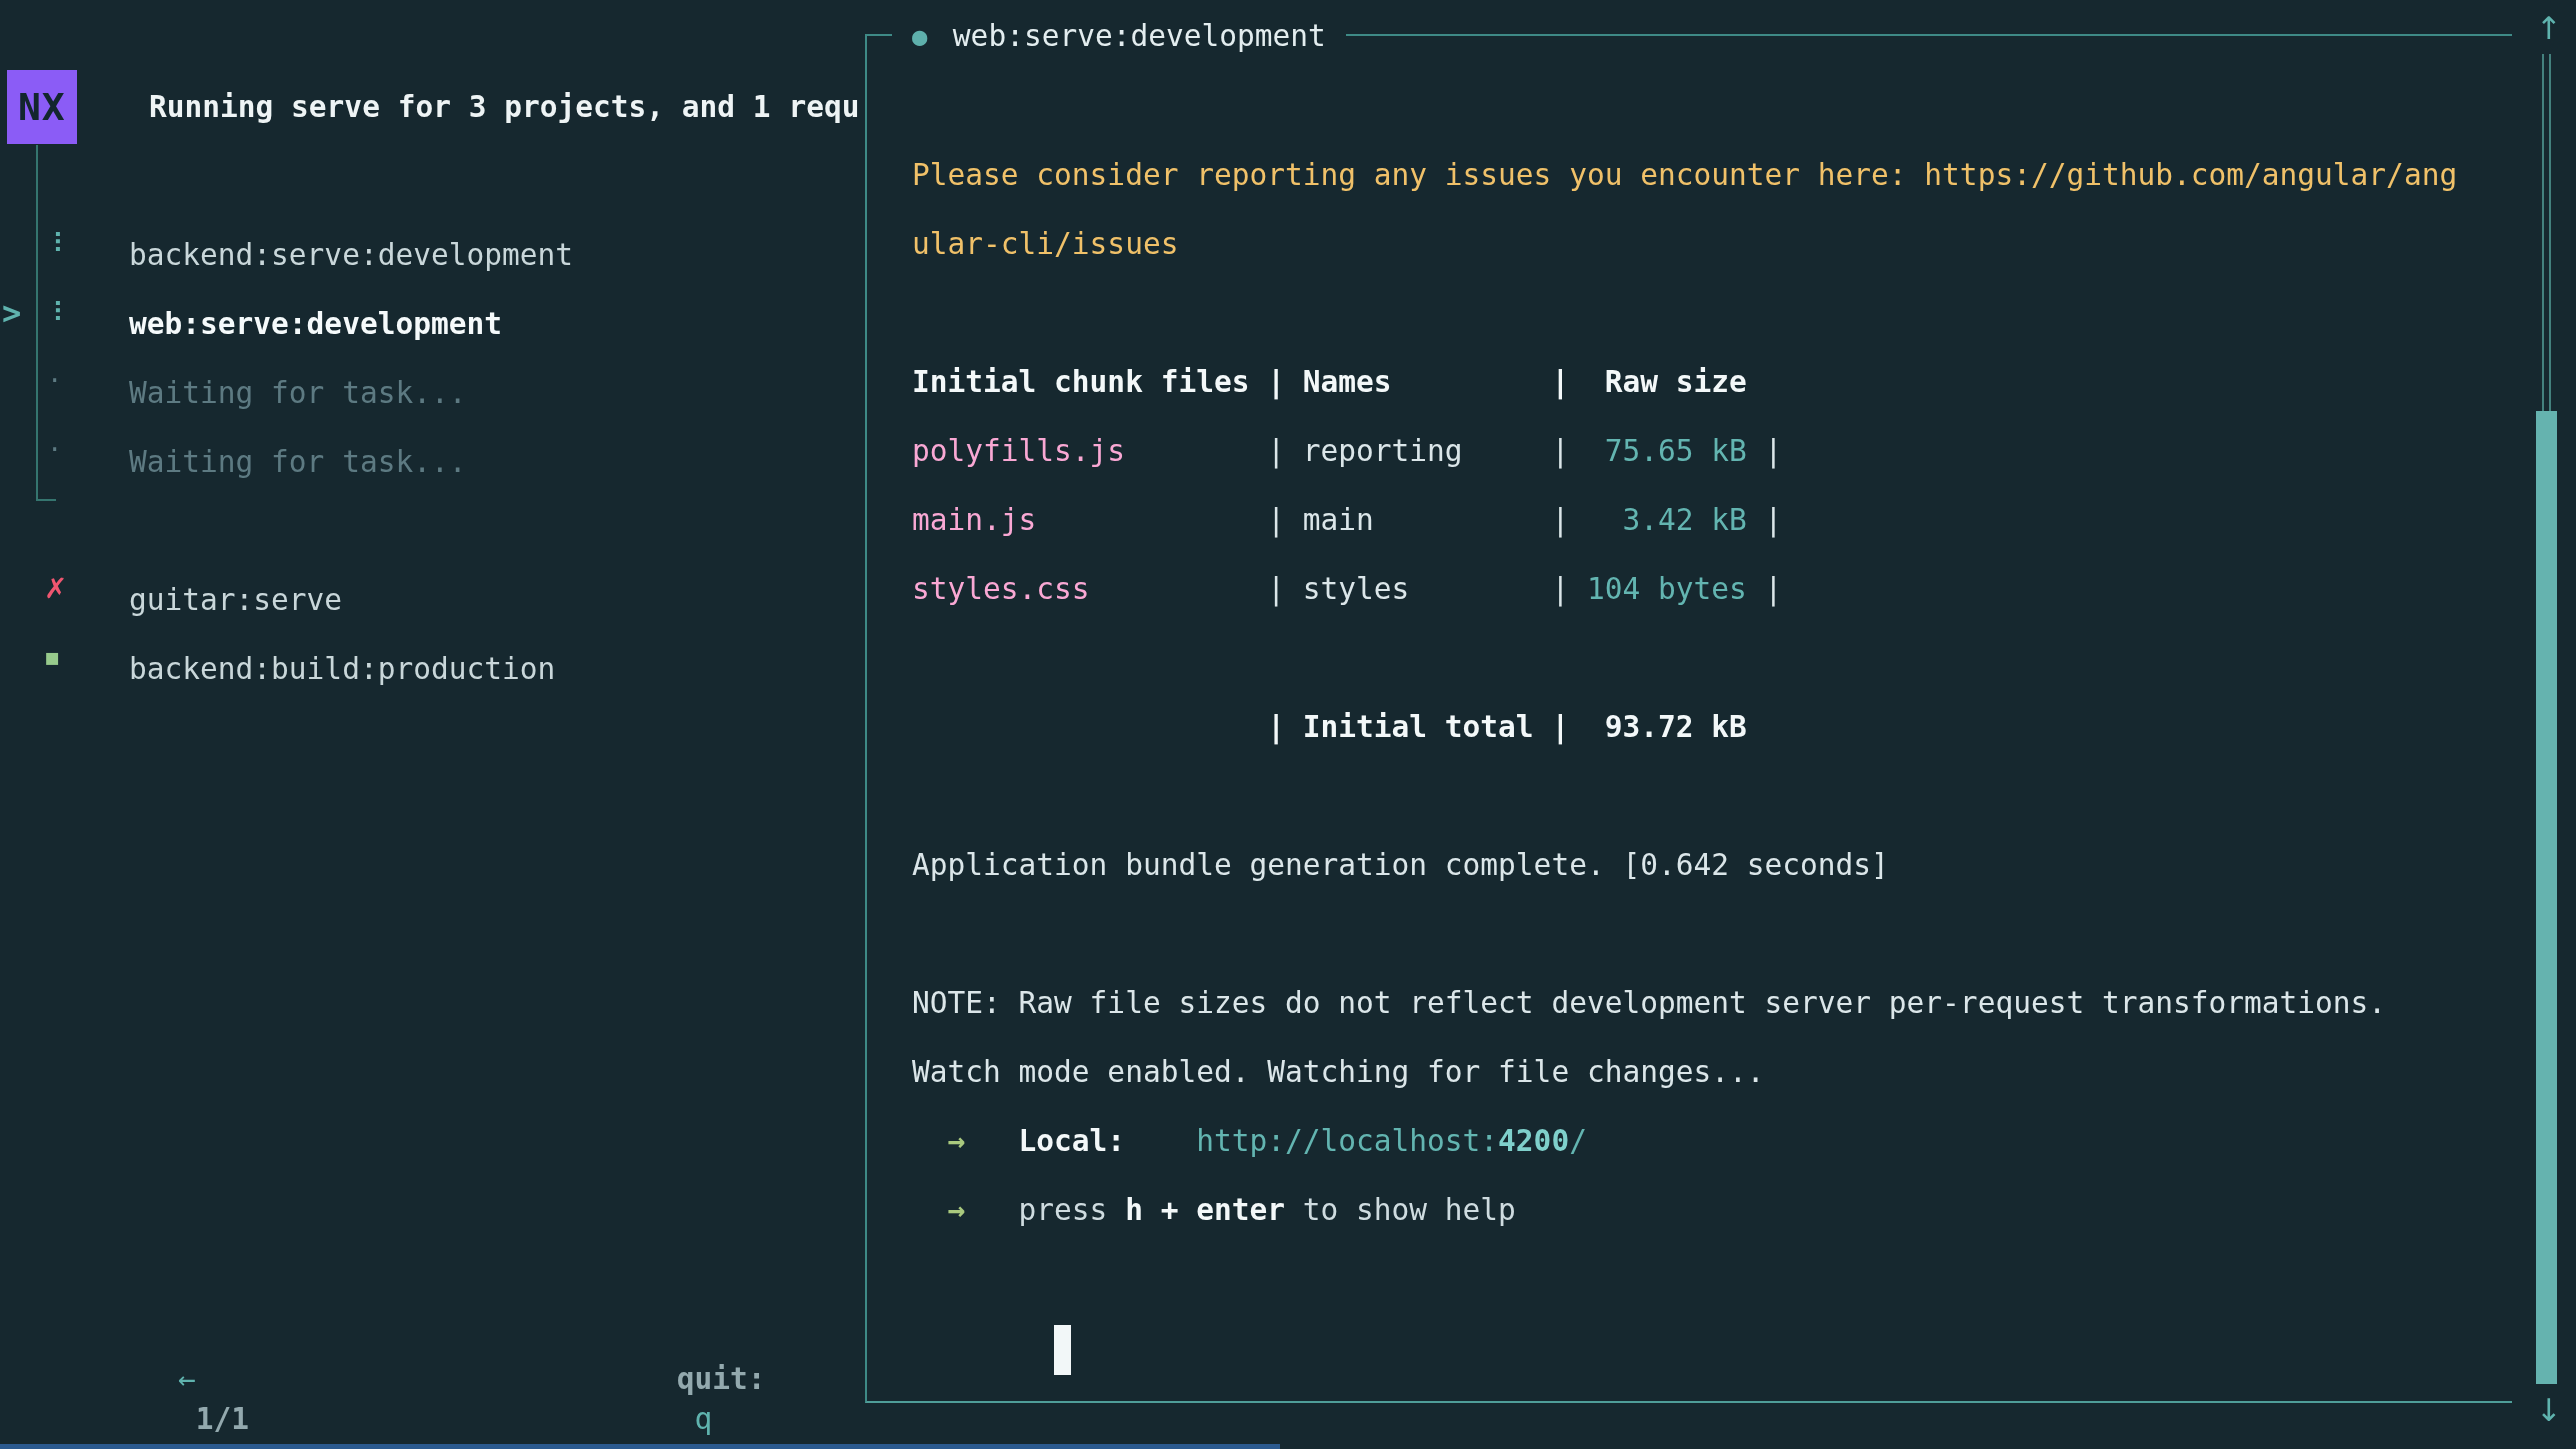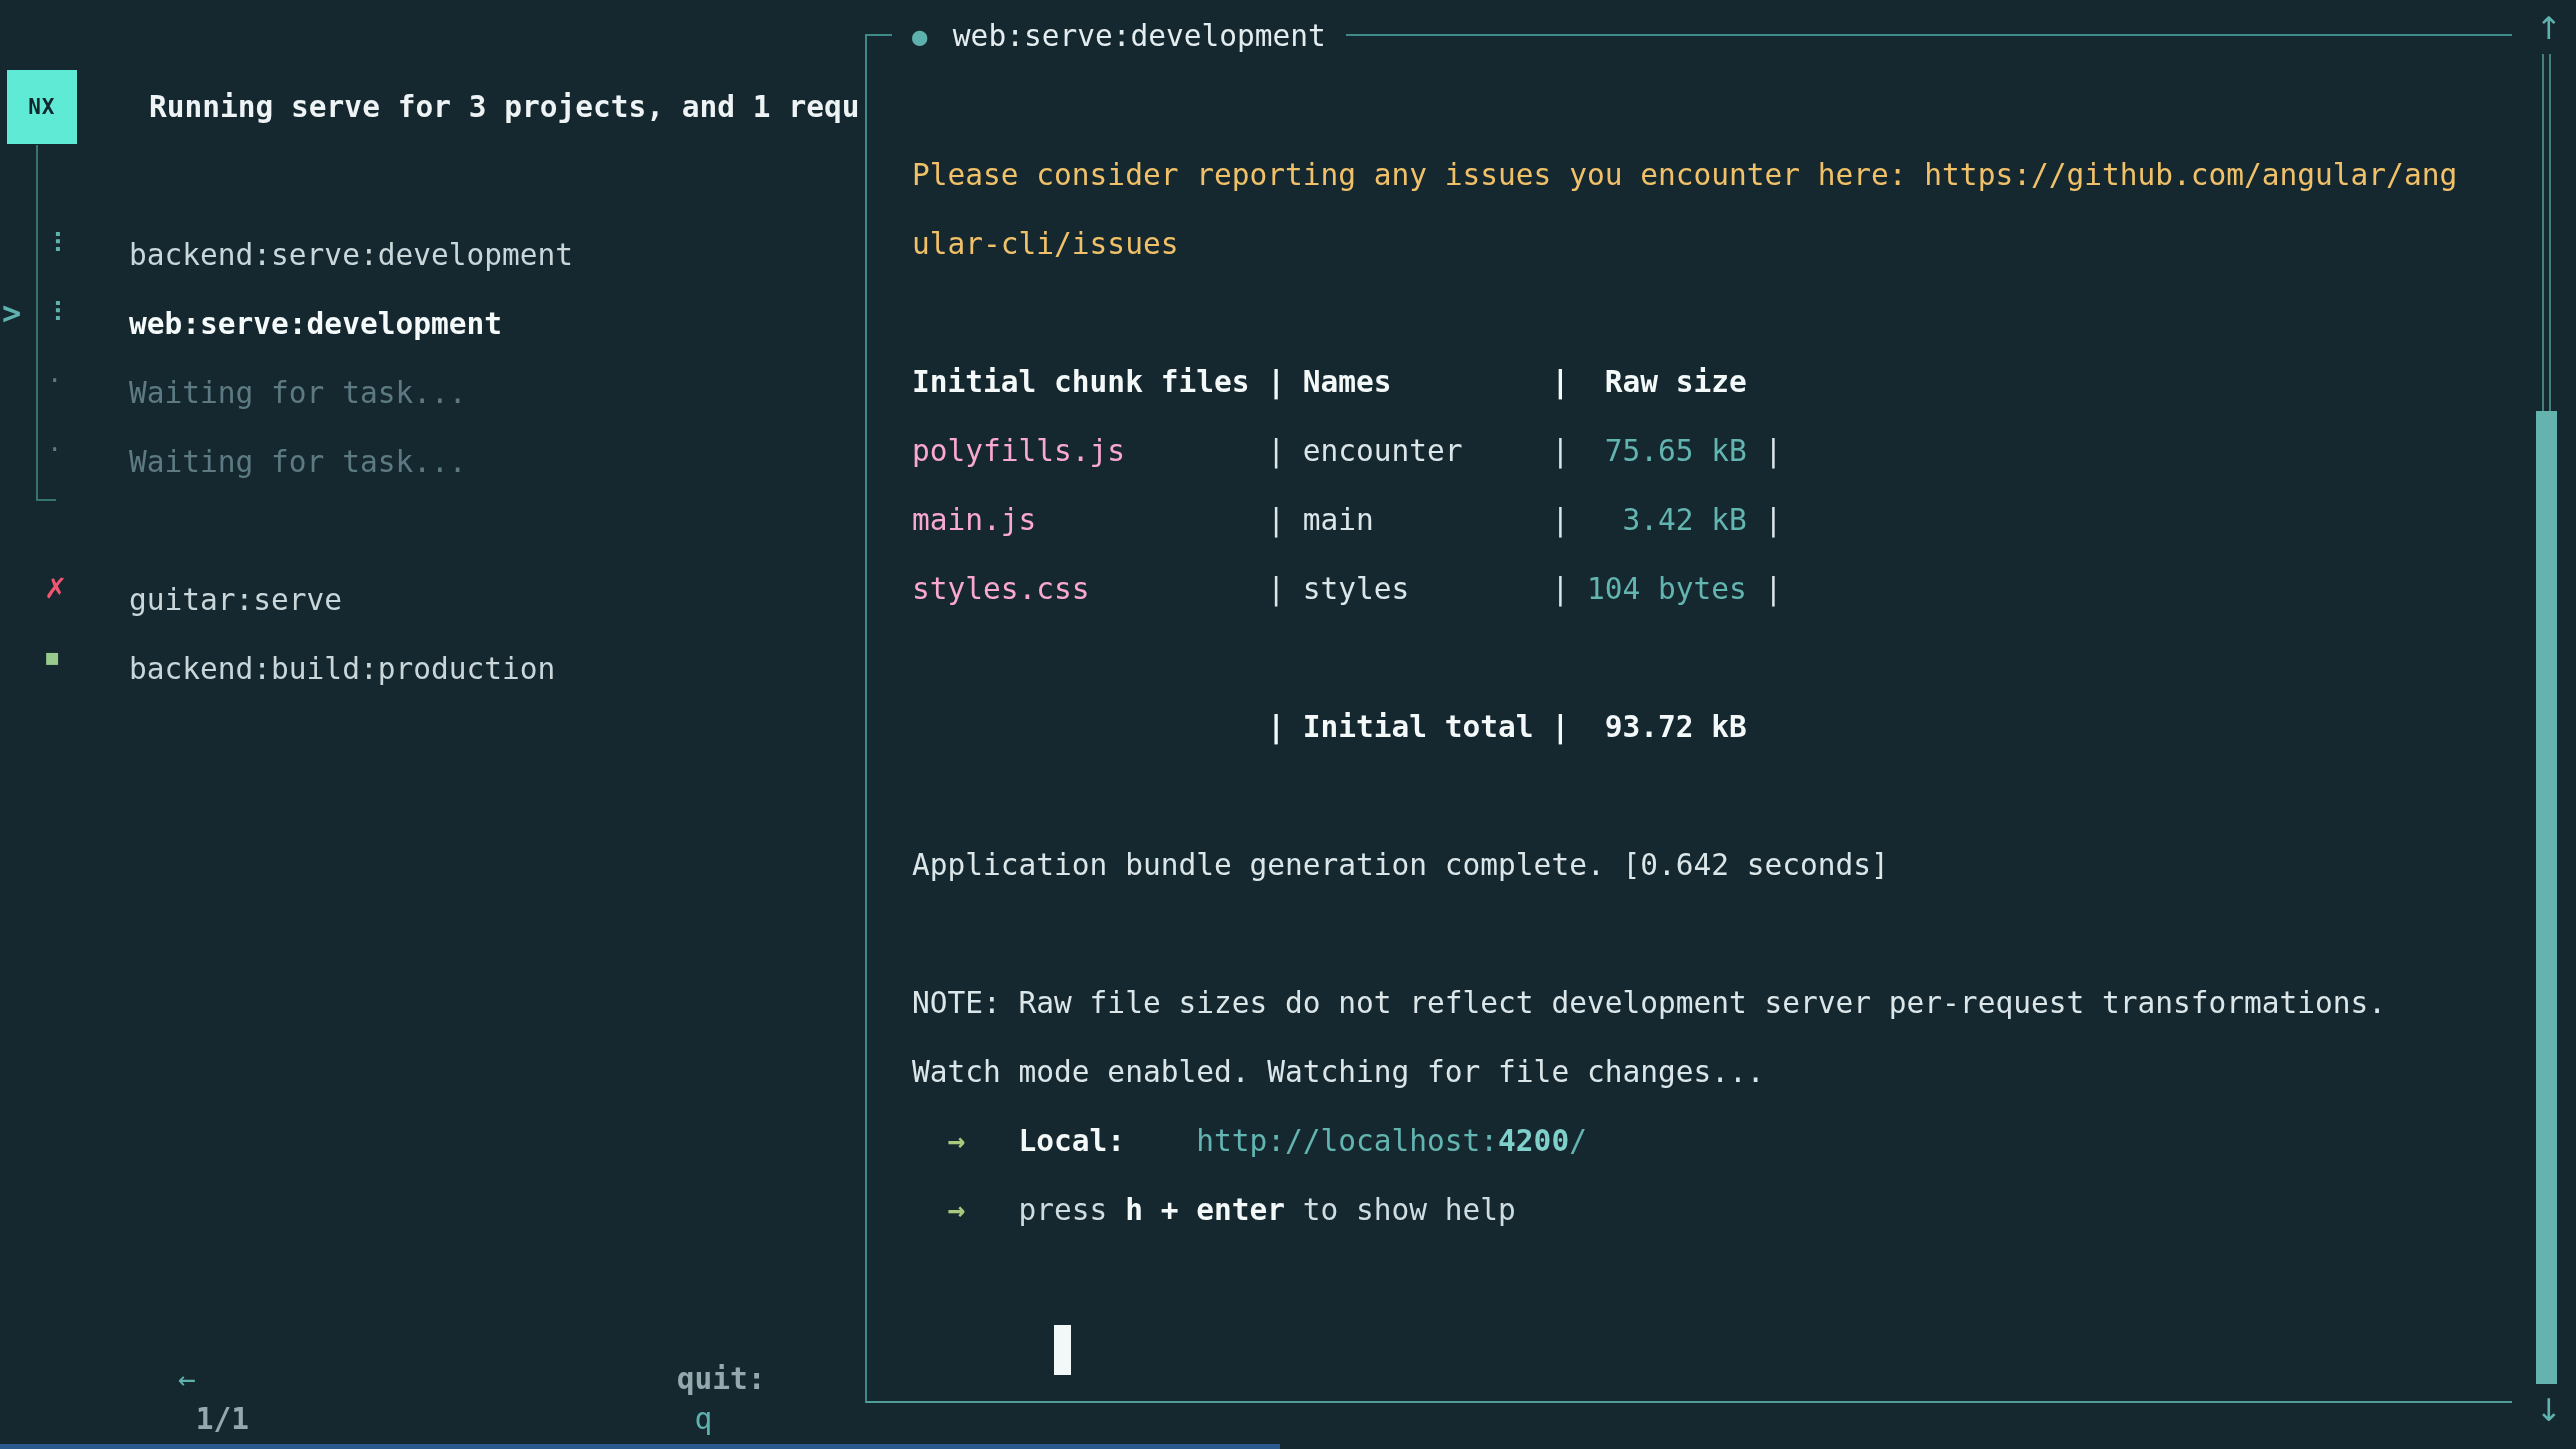"NX" .nx-badge { background: #5eead4 -> #8b5cf6; font-size: 21px -> 38px }
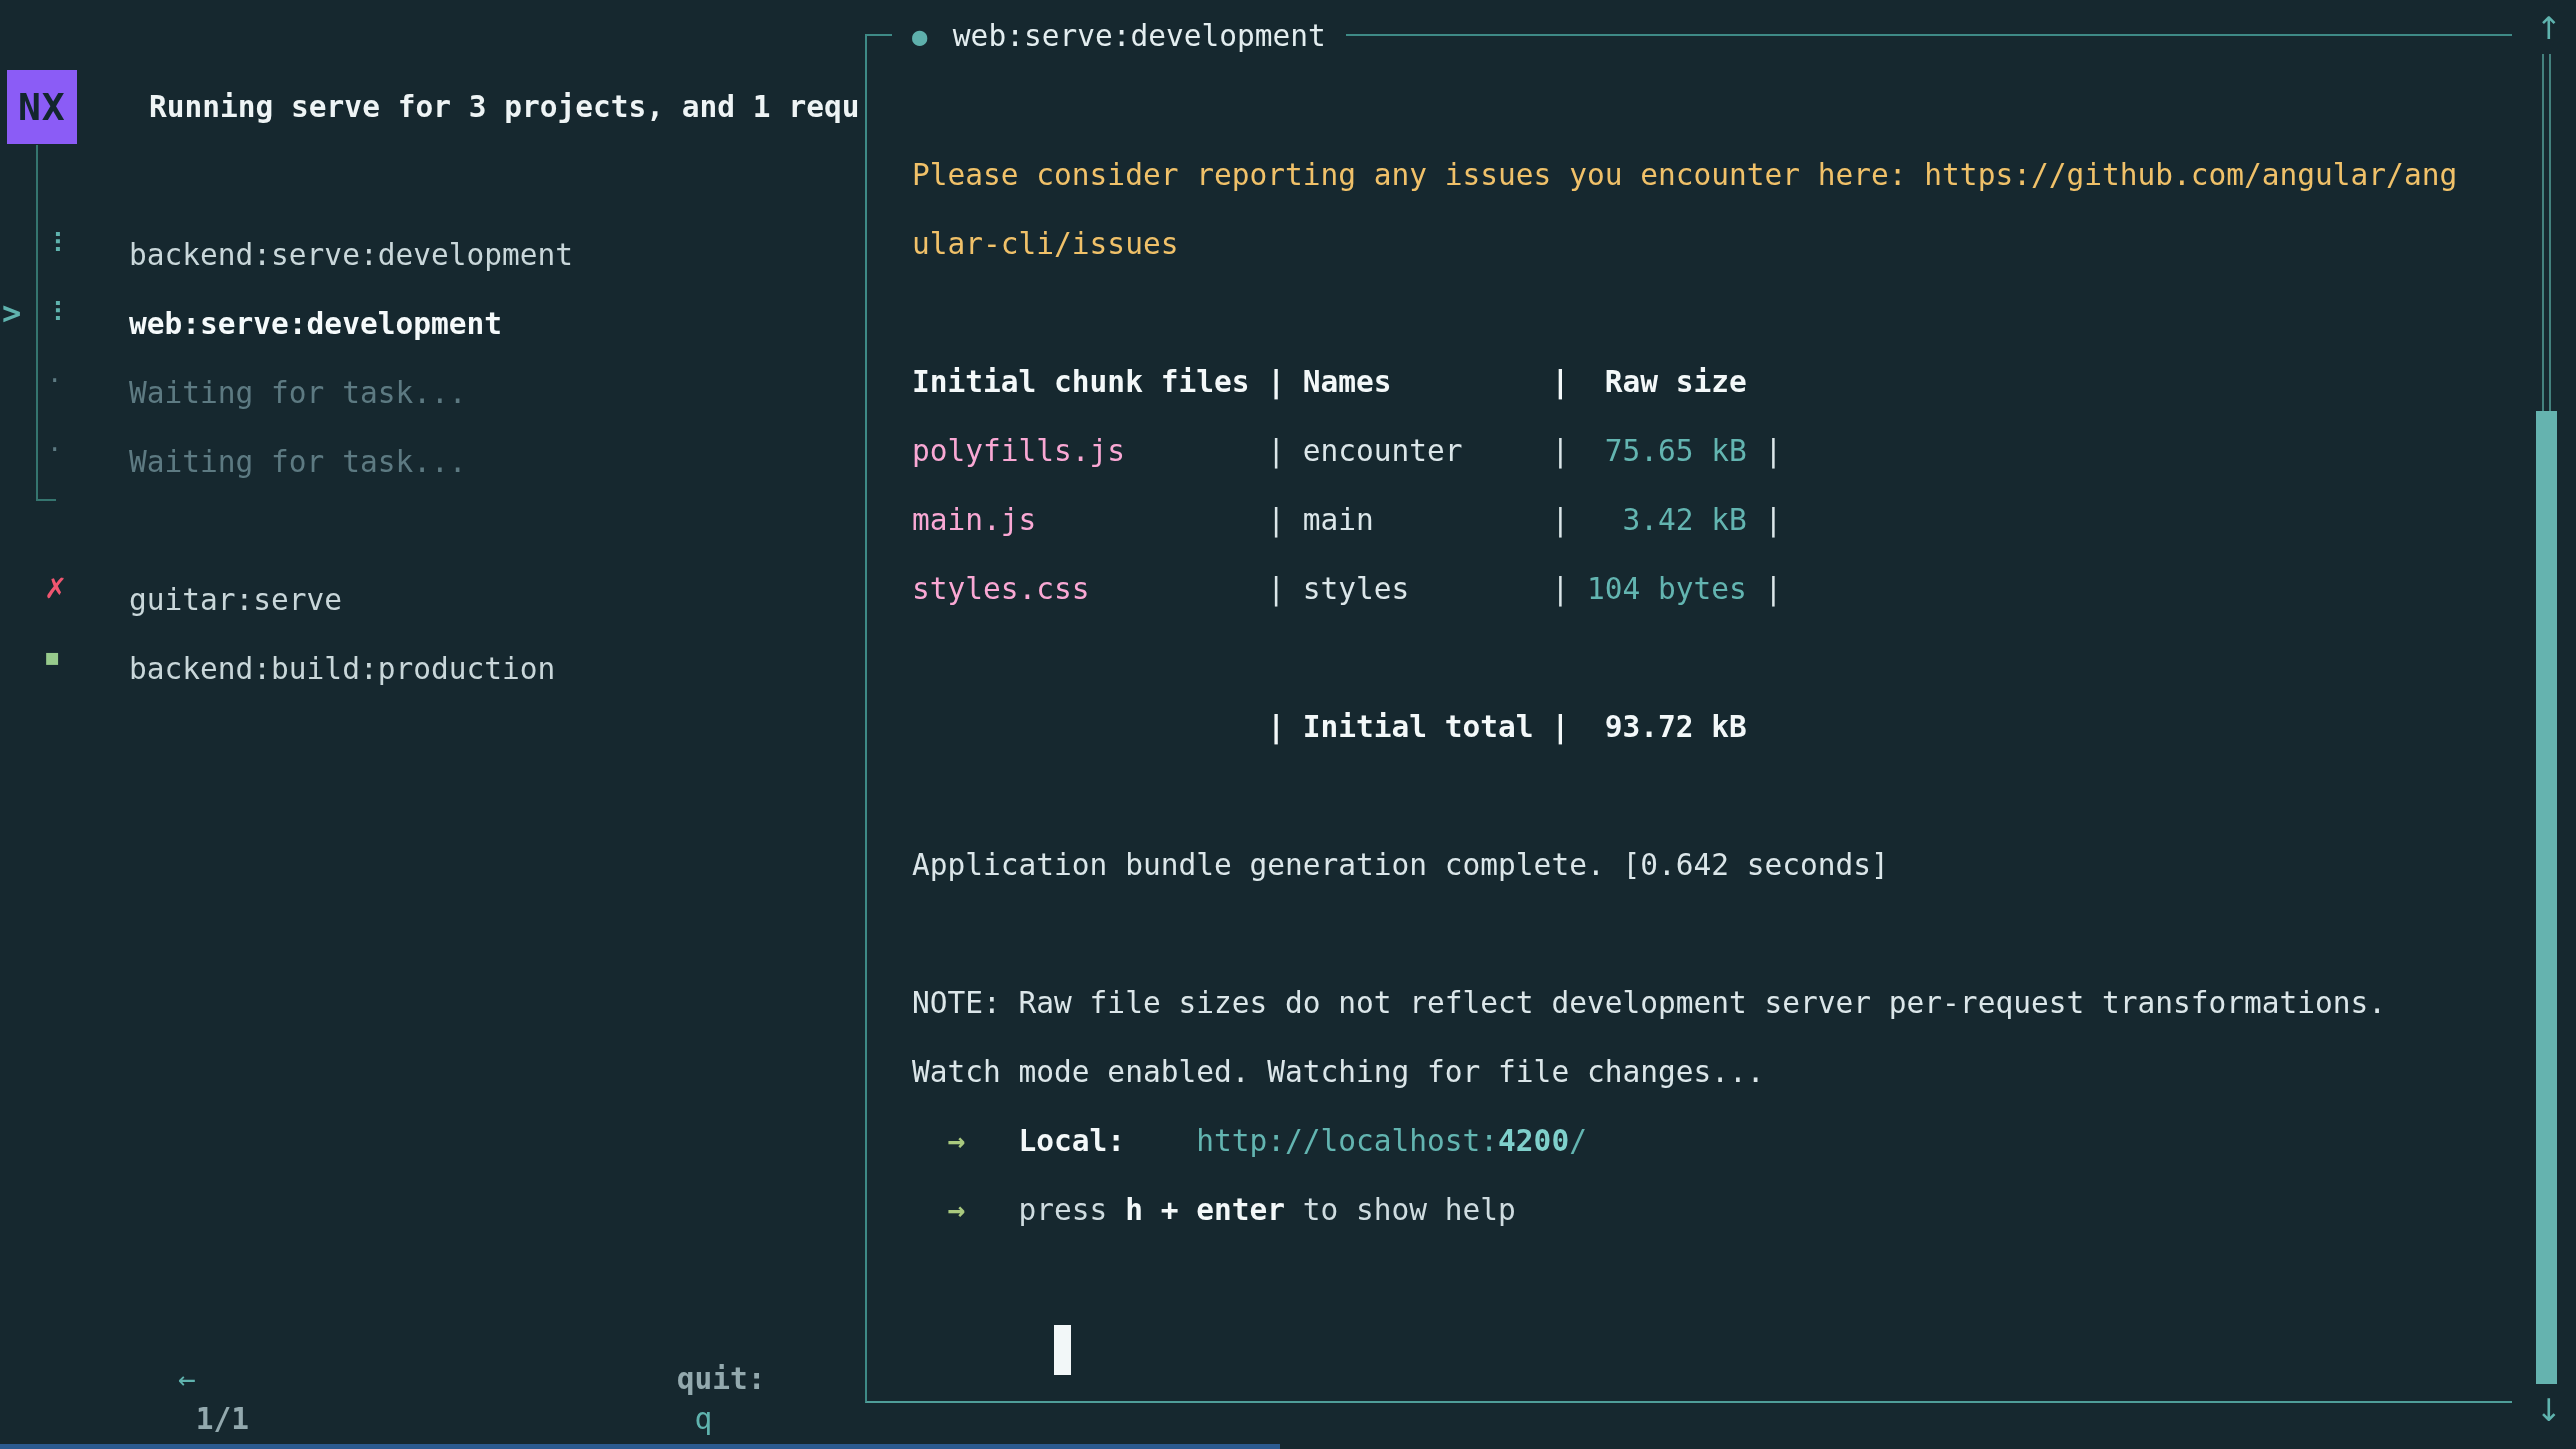"encounter" span.tc { text: encounter -> reporting }
